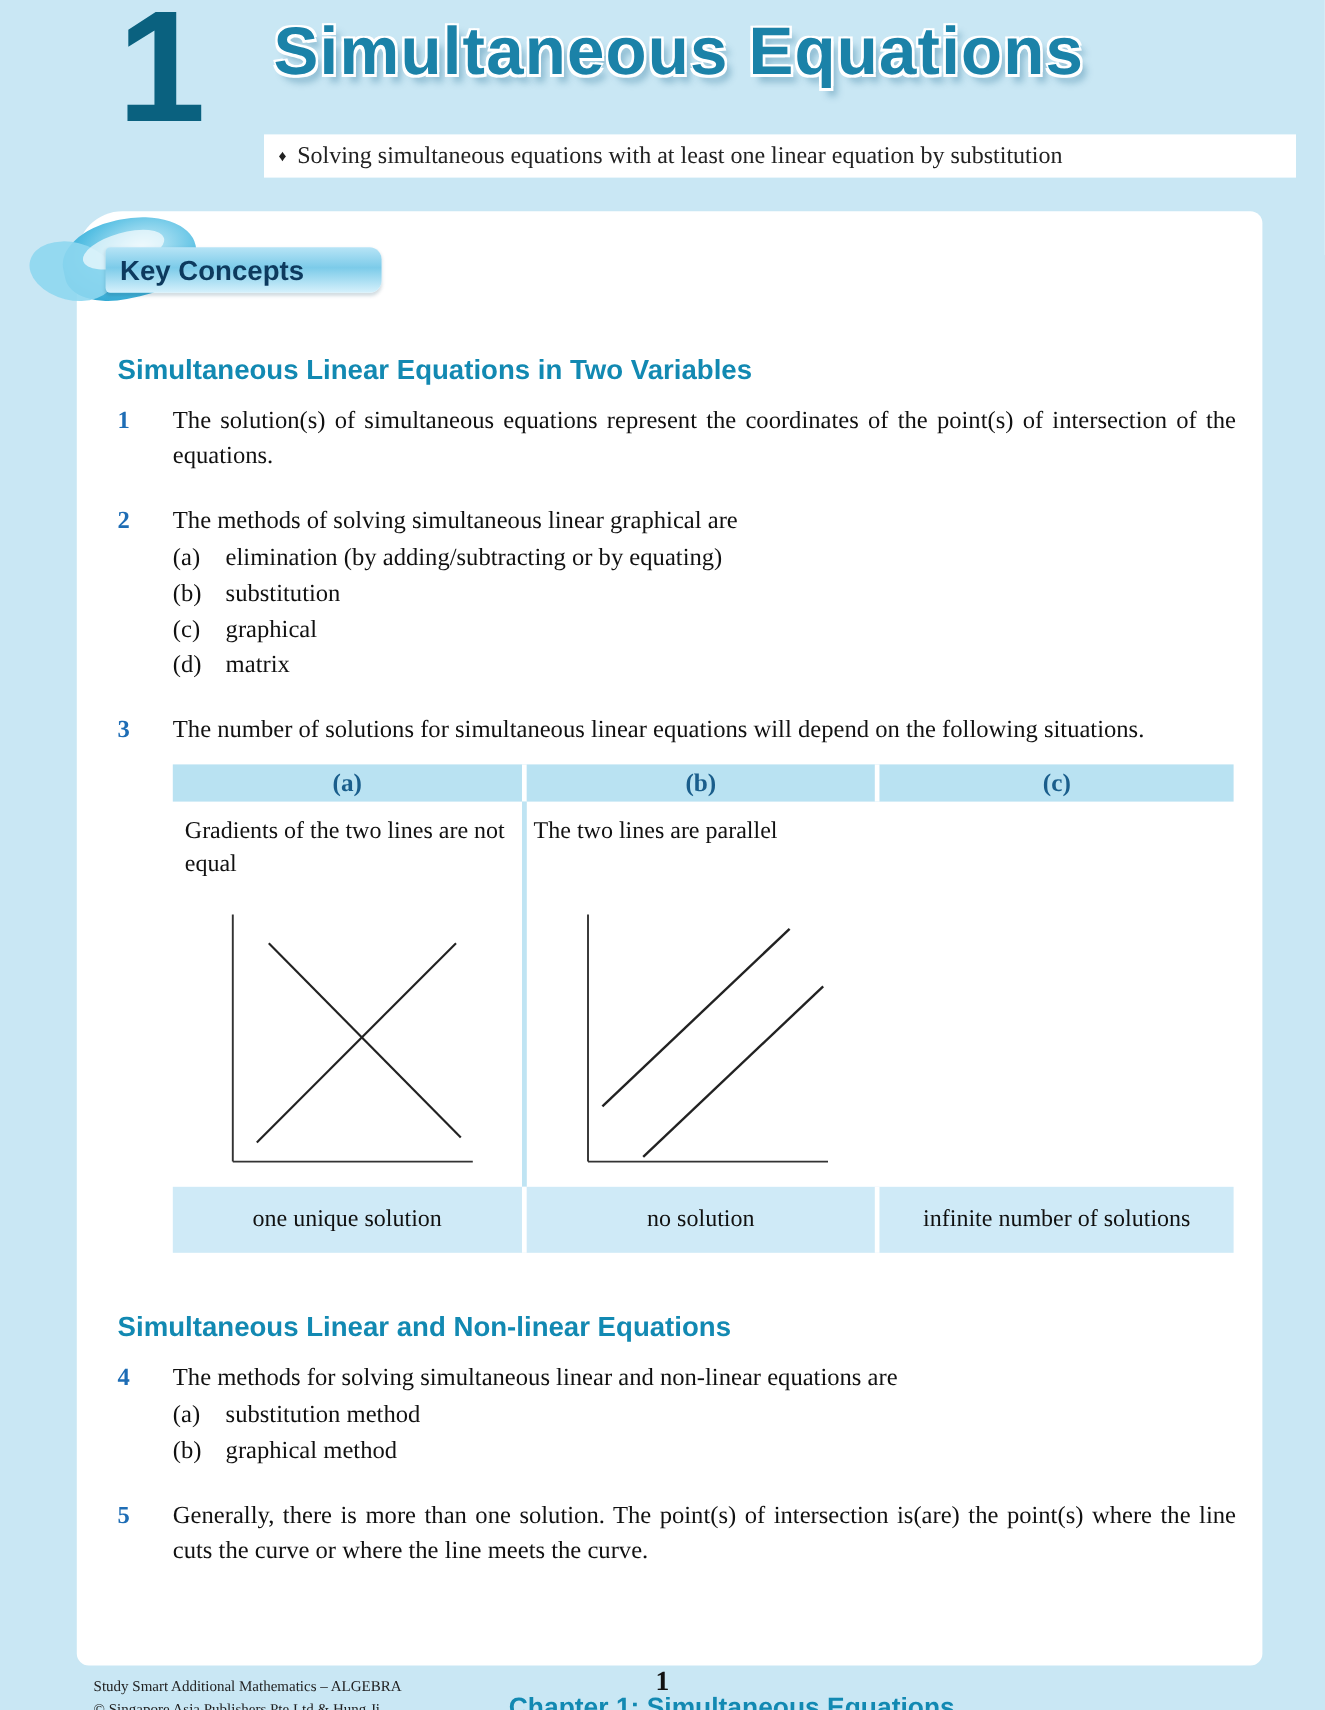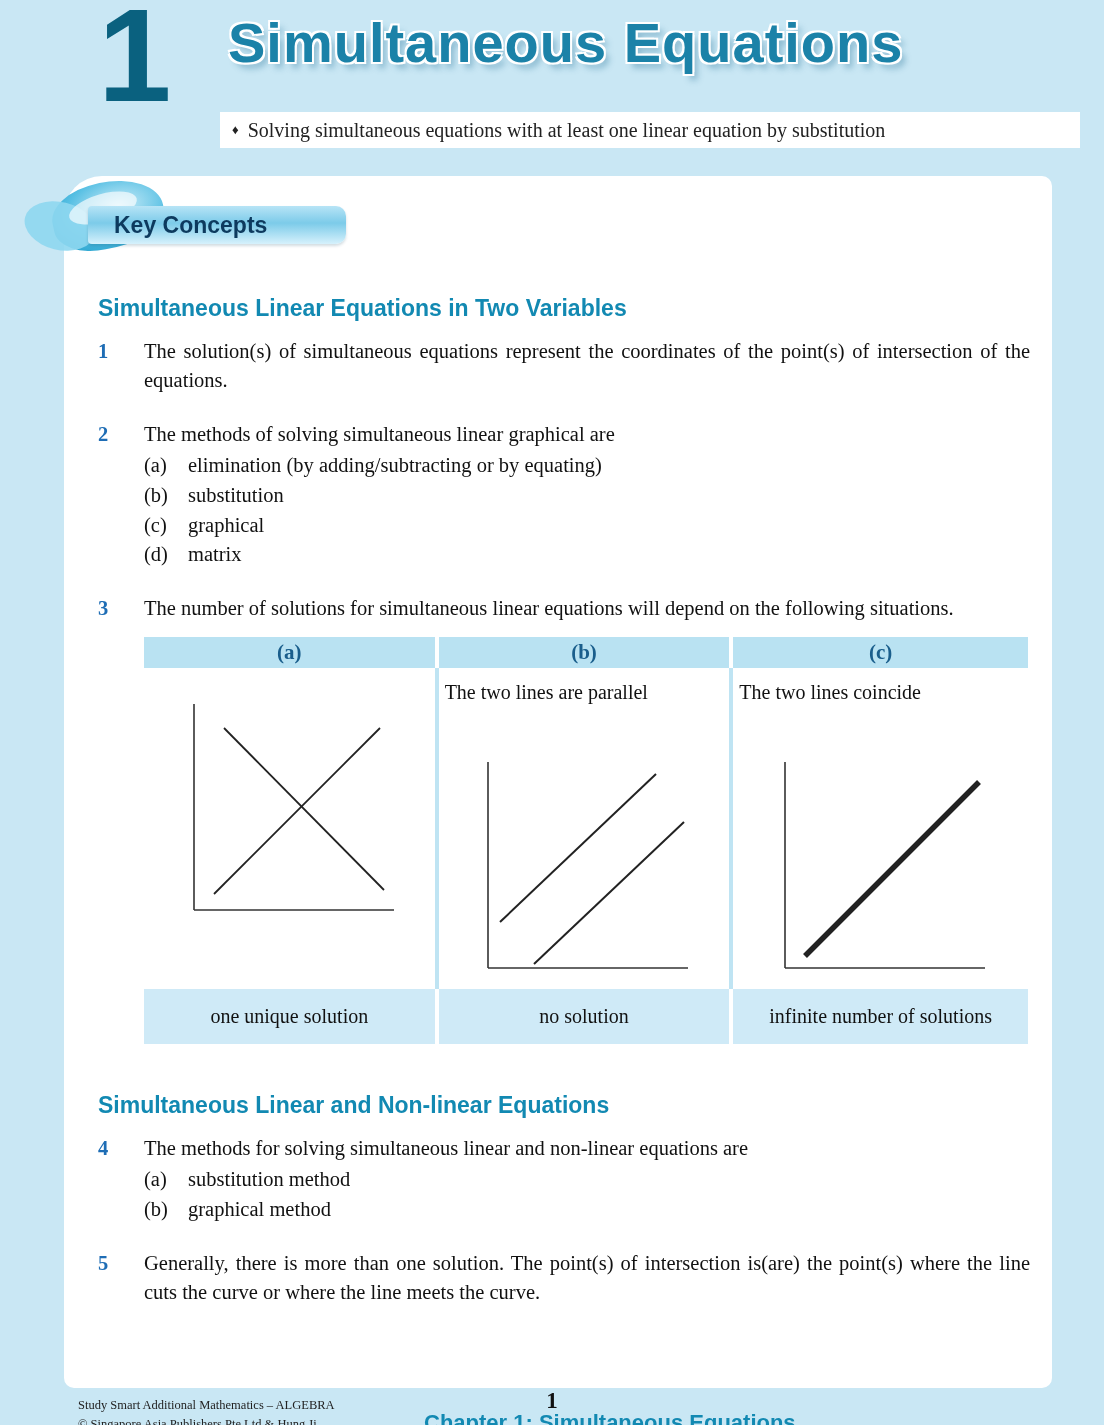"Key Concepts" .badge { padding-left: 26px -> 12px; width: 258px -> 230px }
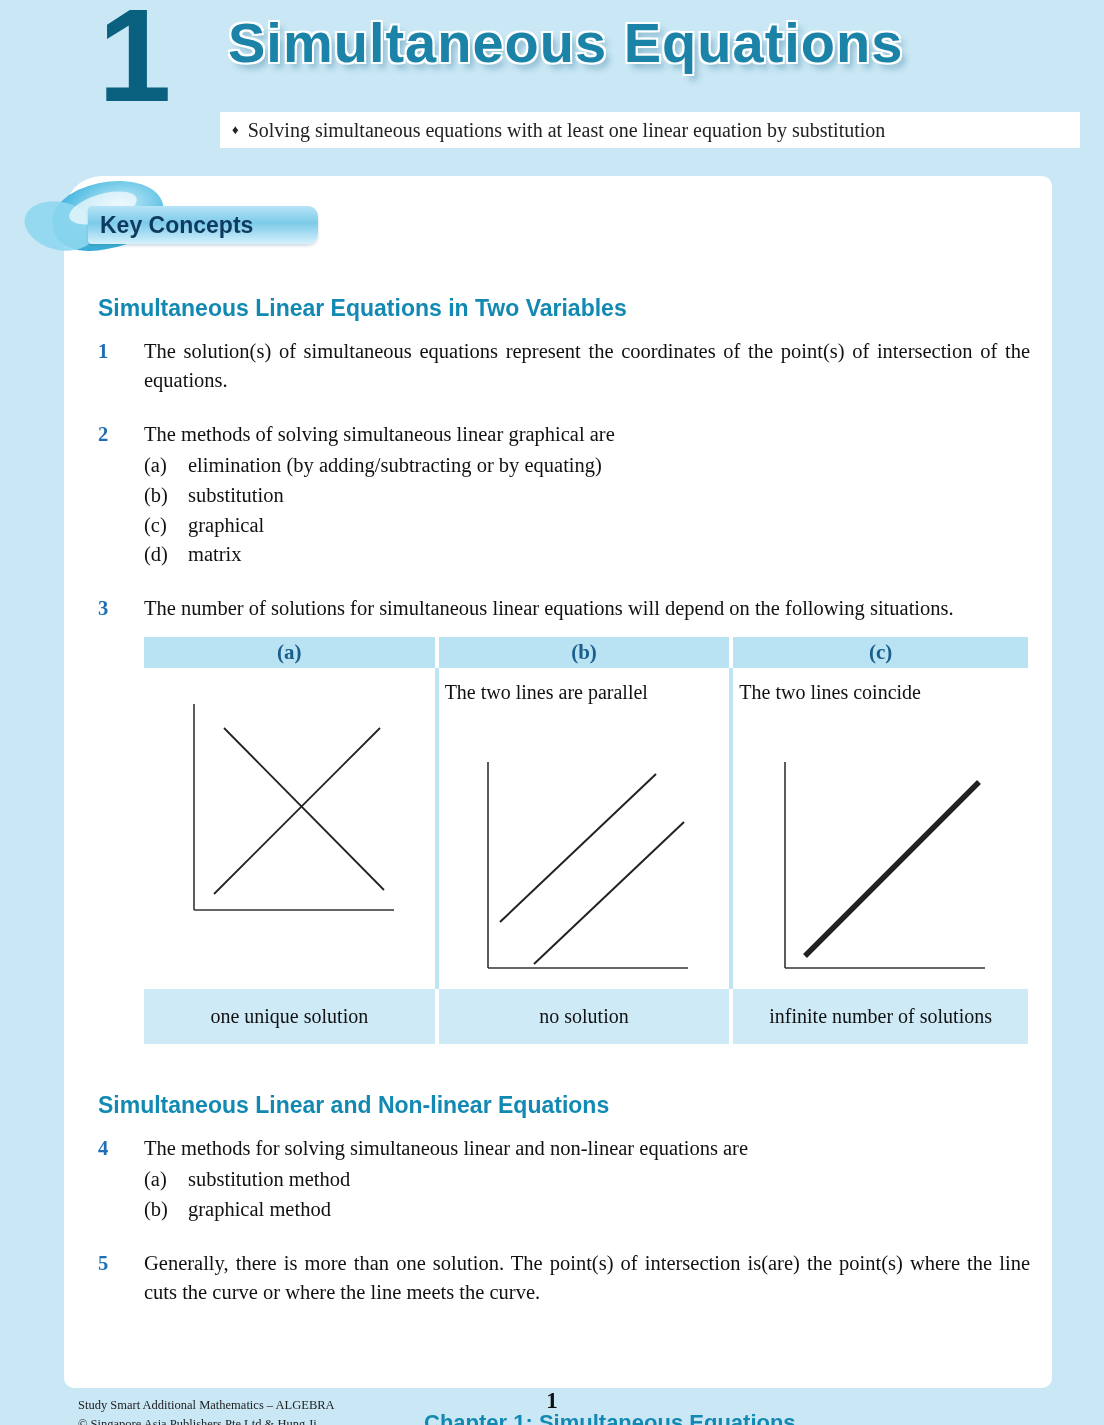"Gradients of the two lines" div.cap { html: none -> <div>Gradients of the two lines are not equal</div> }
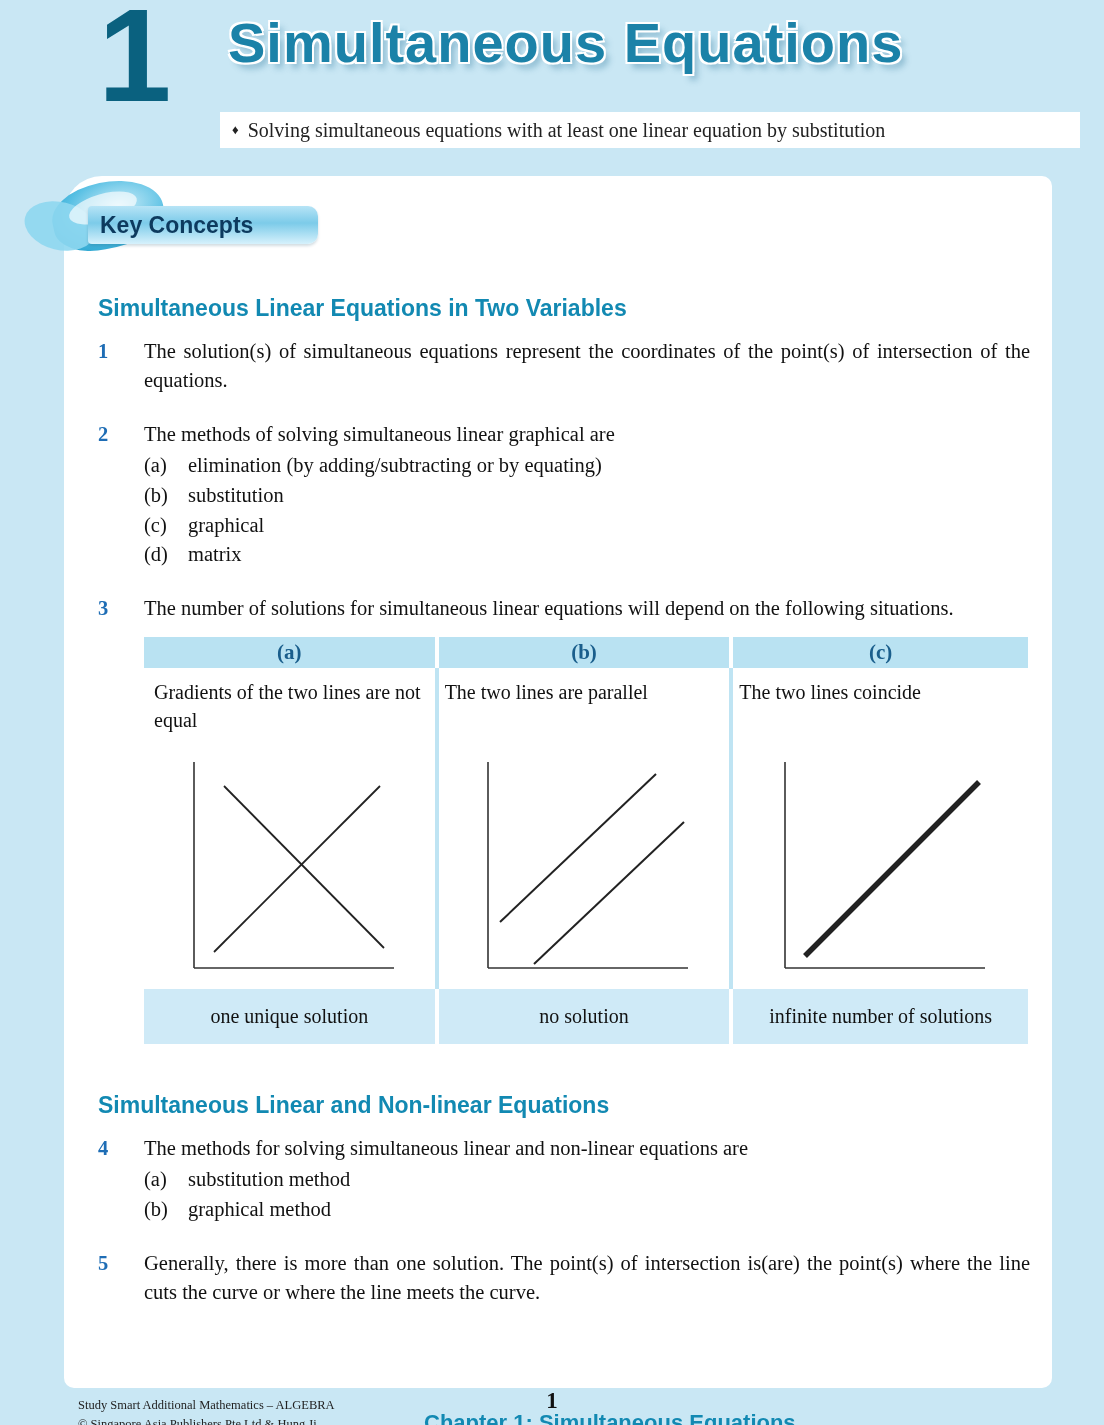"The two lines coincide" div.bcell { html: <div> <div>The two lines coincide</div> <svg> <line></line> <line></line> <line></line> </svg> </div> -> none }
